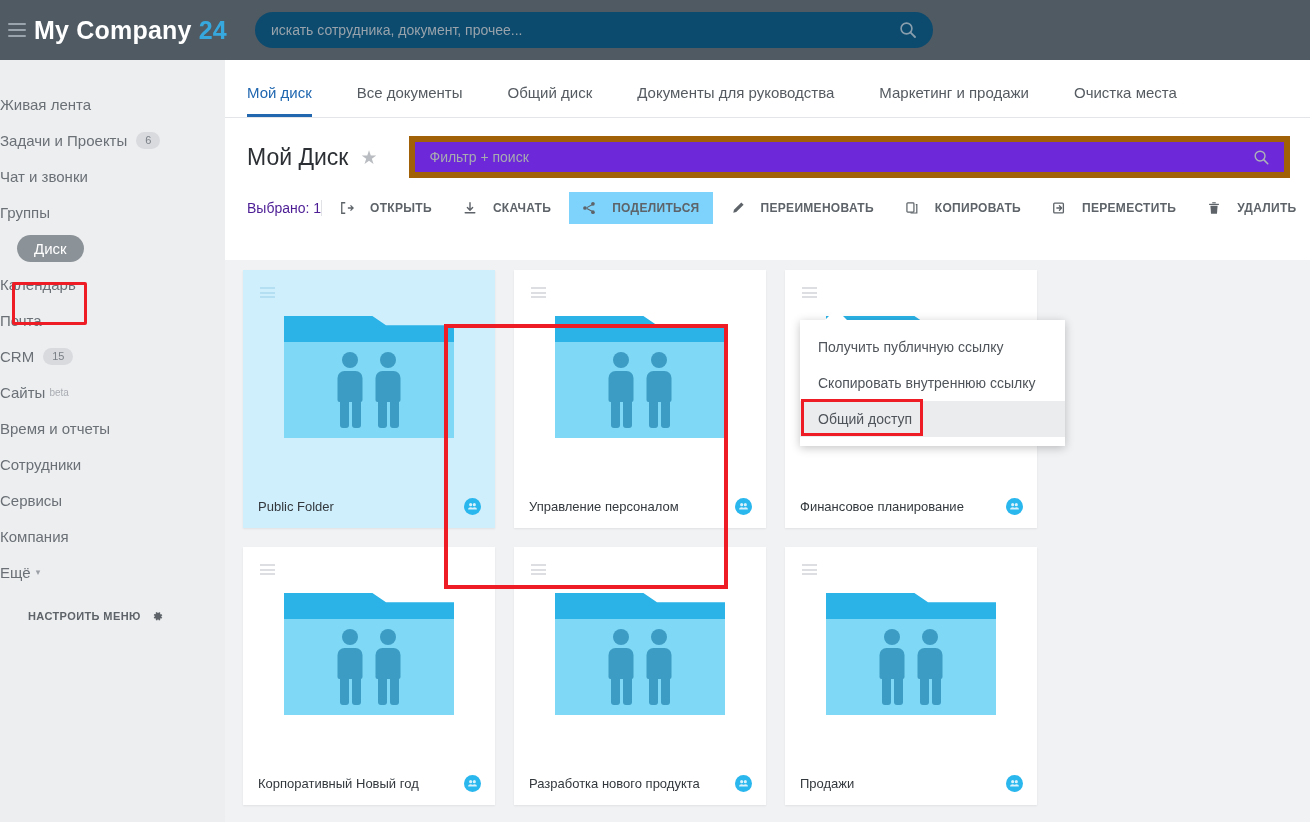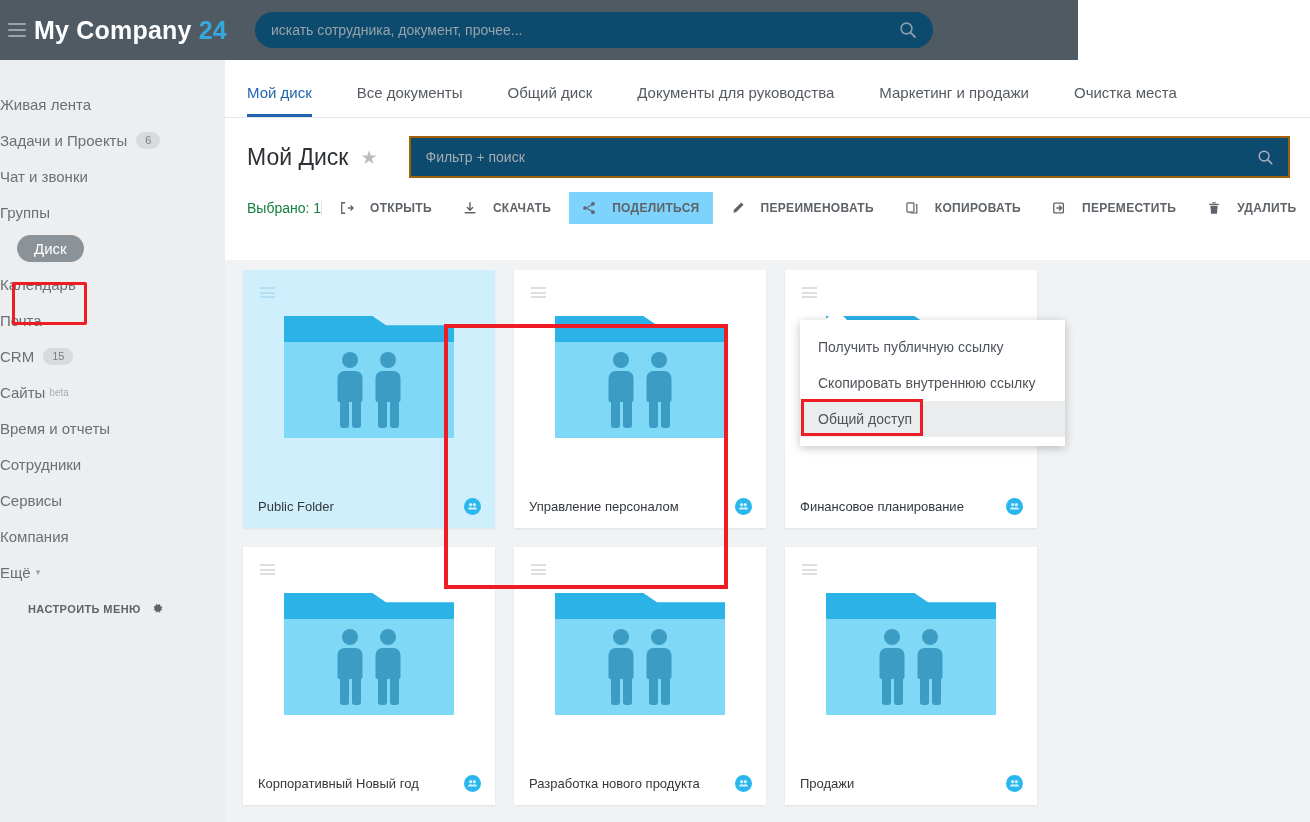"My Company 24" .header { width: 1078px -> 1310px }
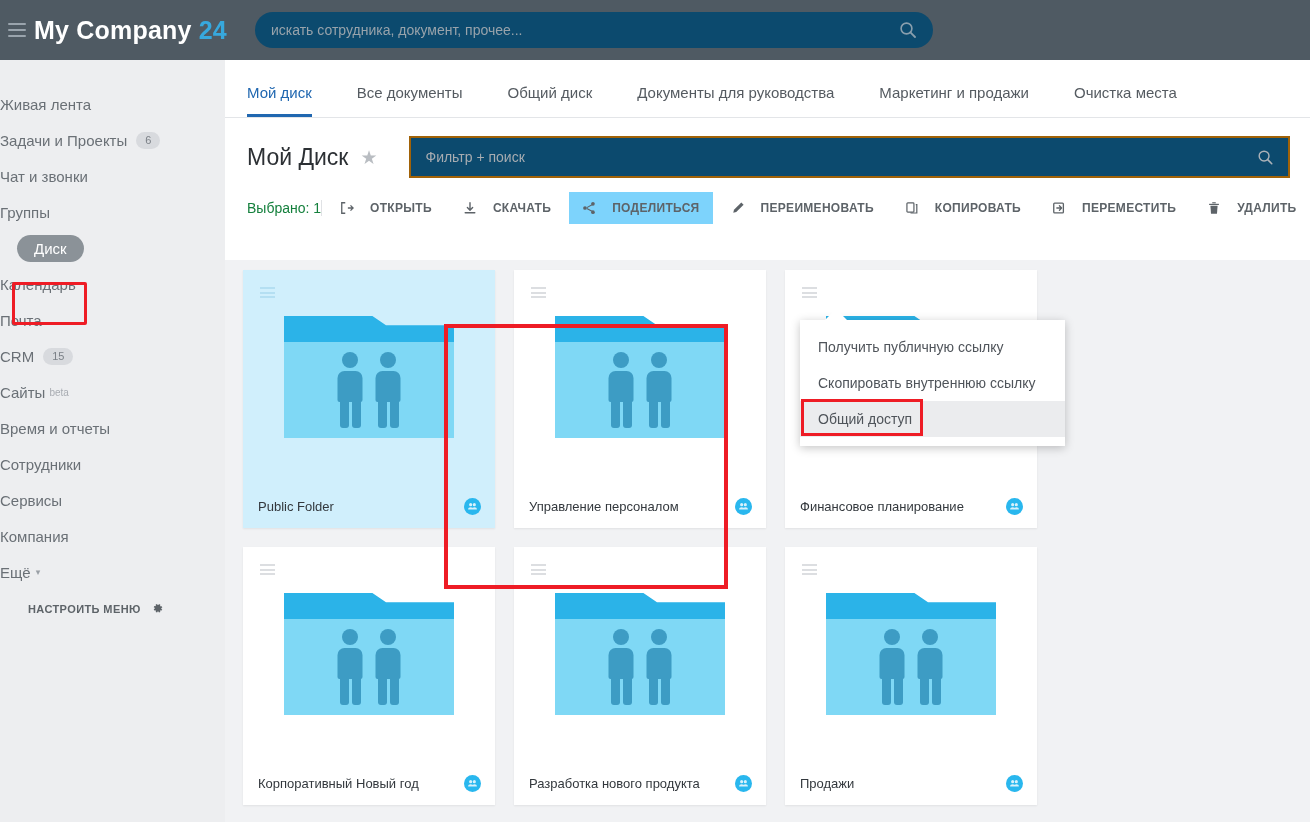"Фильтр + поиск" .filter { background: #0c4a6e -> #6d28d9; border: 2px solid #a16207 -> 6px solid #a16207 }
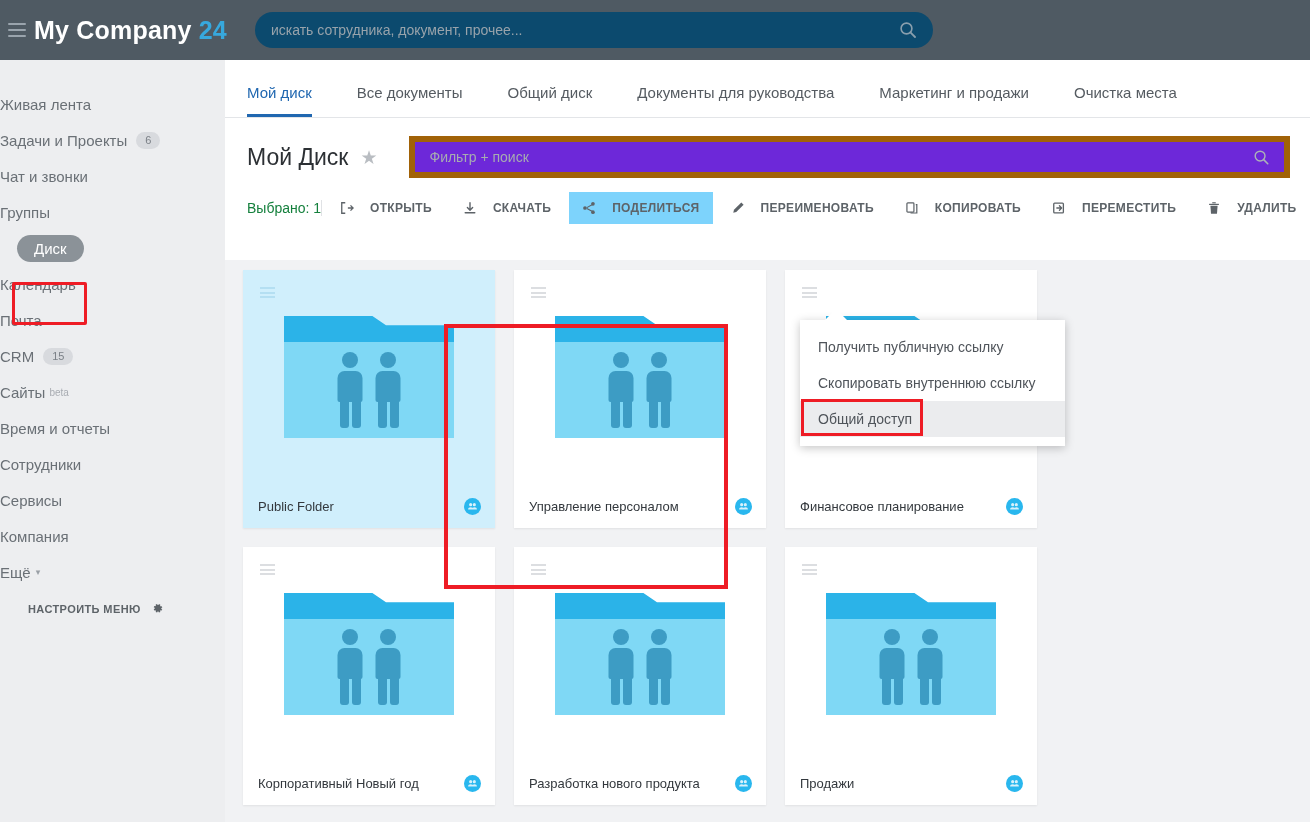"Выбрано: 1" .sel-count { color: #15803d -> #4c1d95 }
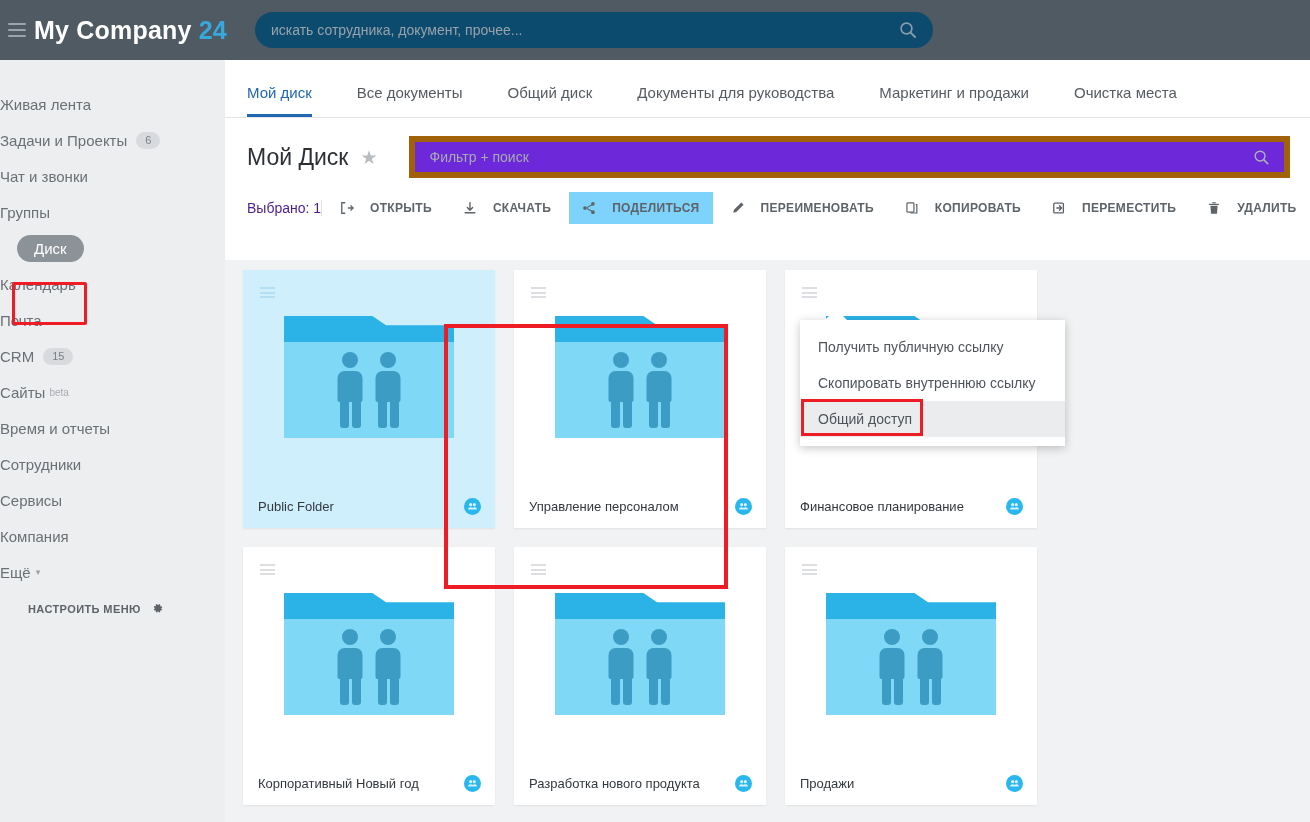"НАСТРОИТЬ МЕНЮ" .setup-menu { align-items: center -> none; margin-top: 12px -> 20px }
